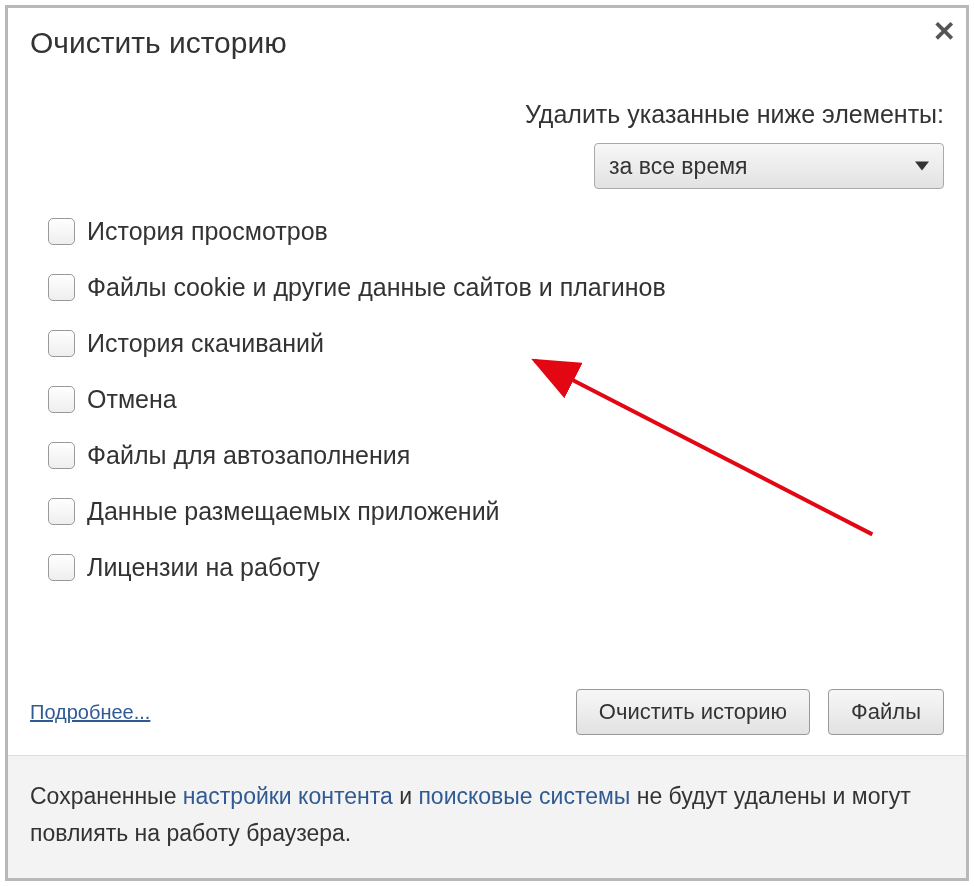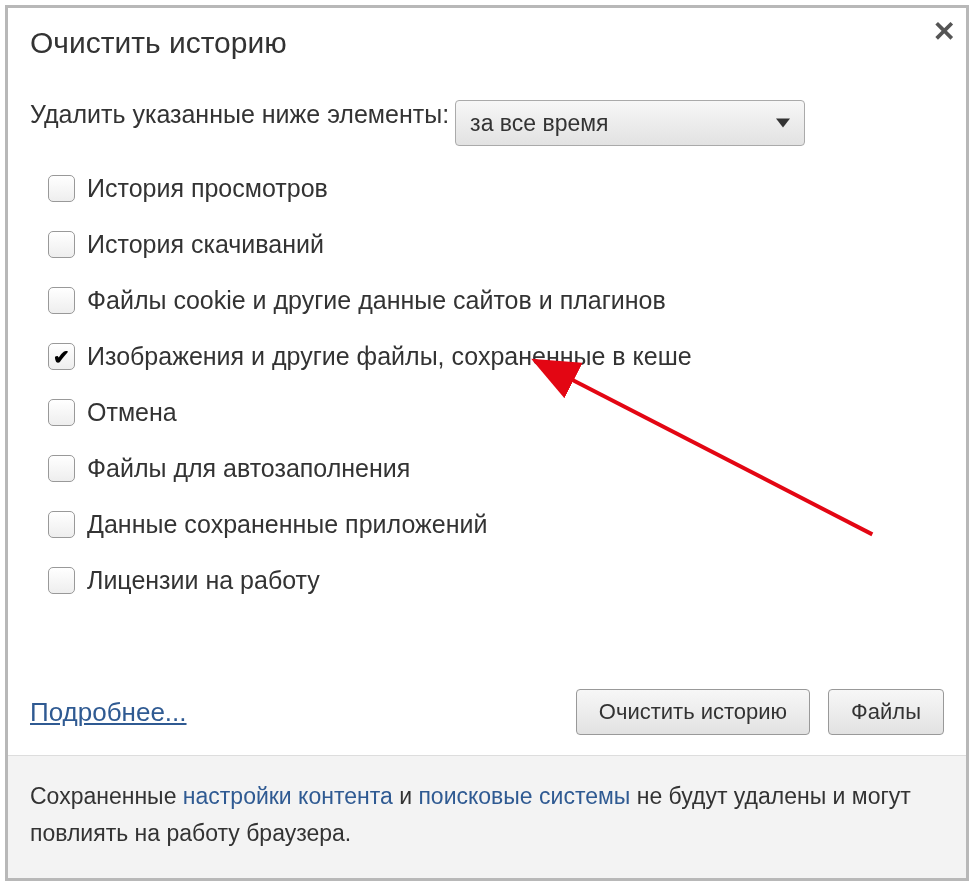"Удалить указанные ниже элементы:" .prompt-row { align-items: flex-start -> flex-end; flex-direction: none -> column; gap: 6px -> 14px }
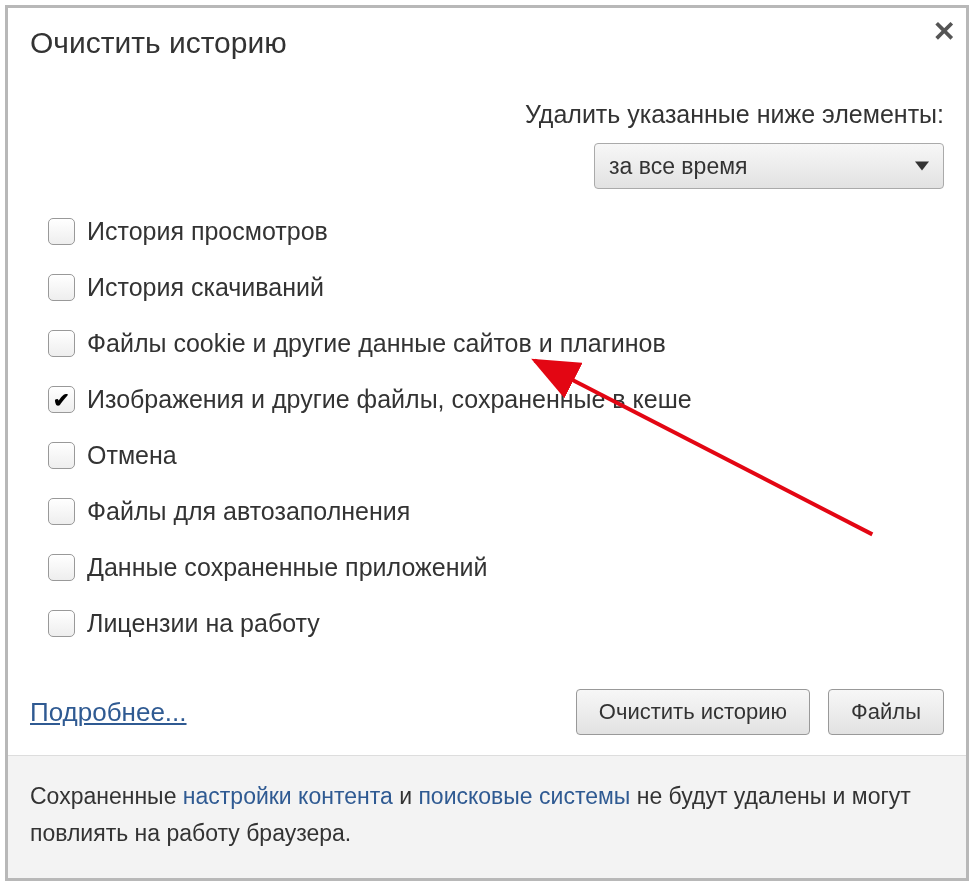"История скачиваний" div.check-row { order: before "Файлы cookie и другие данные" -> after "Файлы cookie и другие данные" }
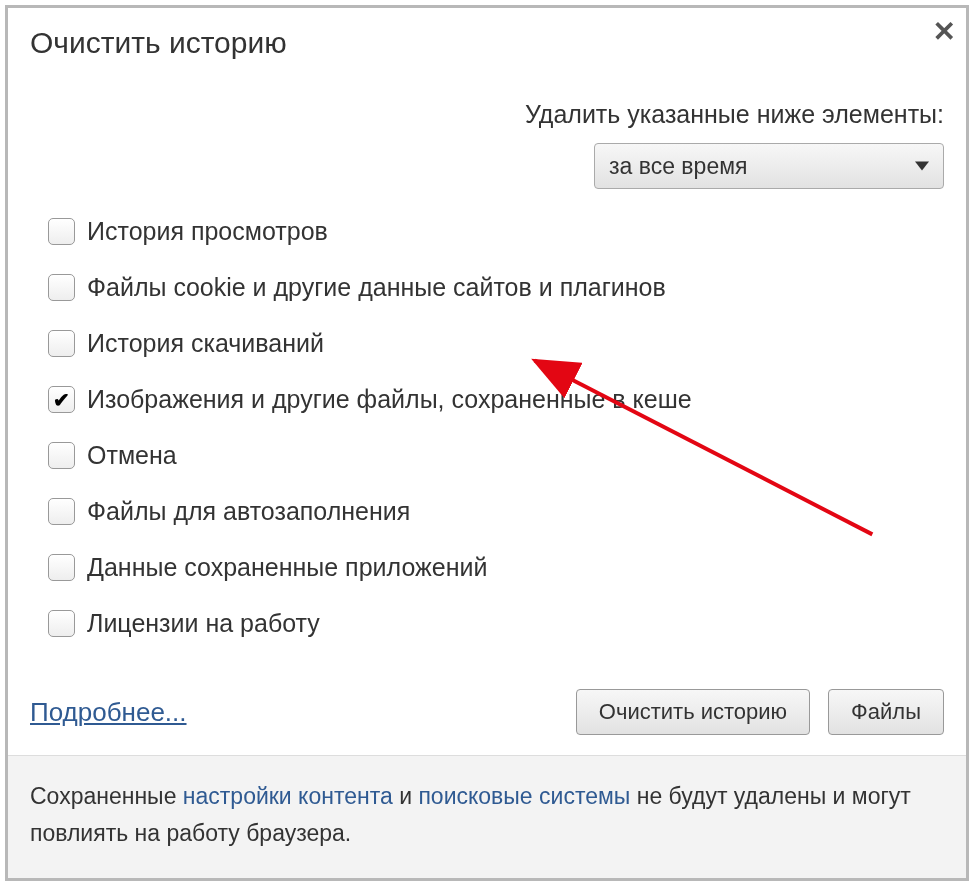"Изображения и другие файлы, сохраненные" div.check-row { html: <div> <div></div> <span>Изображения и другие файлы, сохраненные в кеше</span> </div> -> none }
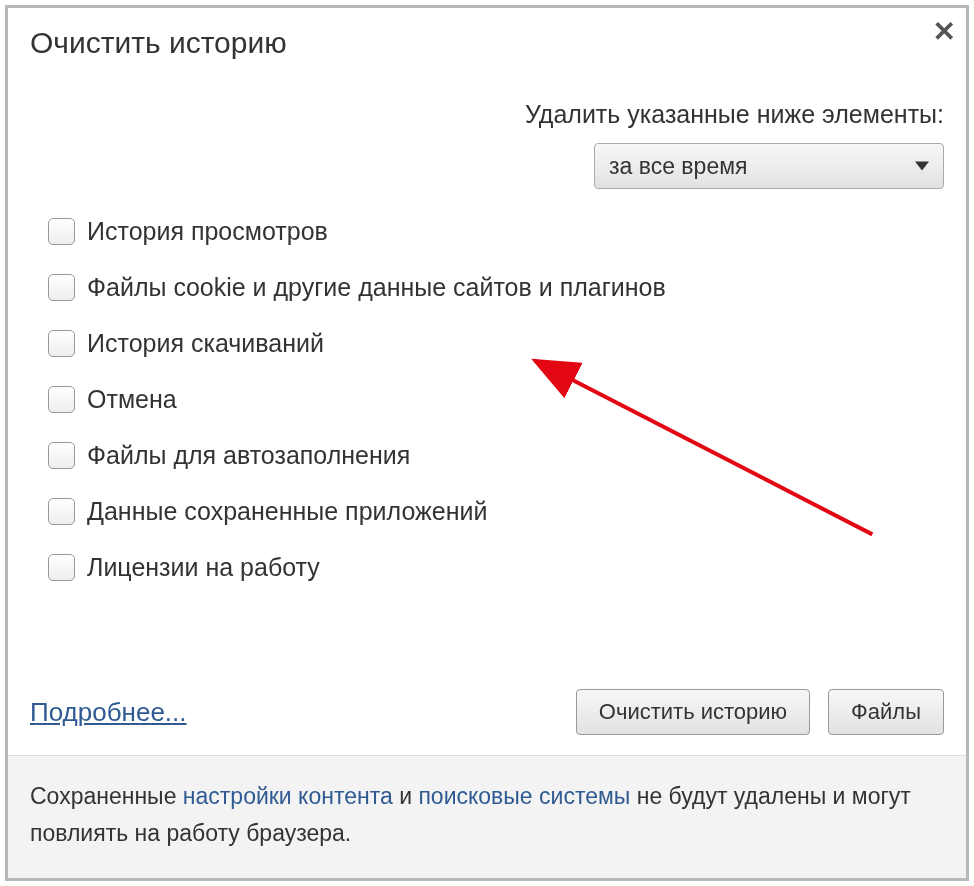"Данные сохраненные приложений" span.check-label { text: сохраненные -> размещаемых }
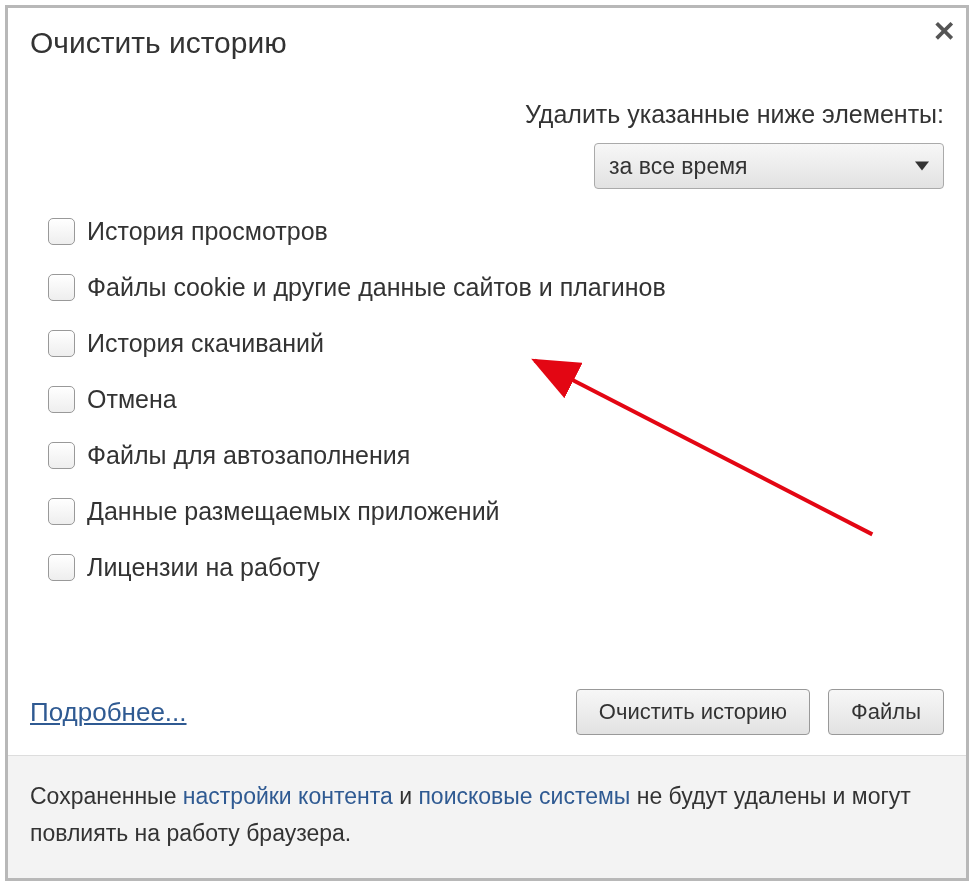"Подробнее..." .more-link { font-size: 26px -> 20px }
